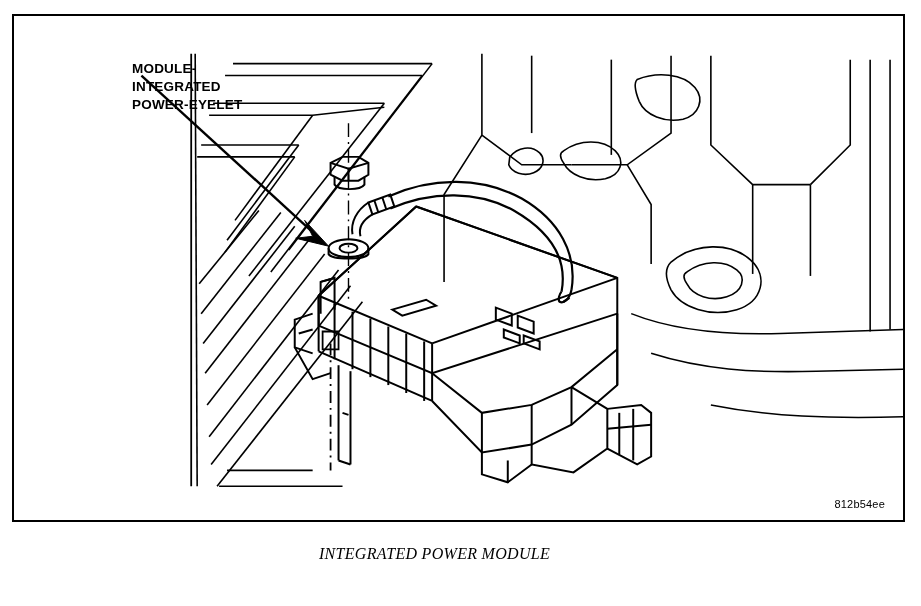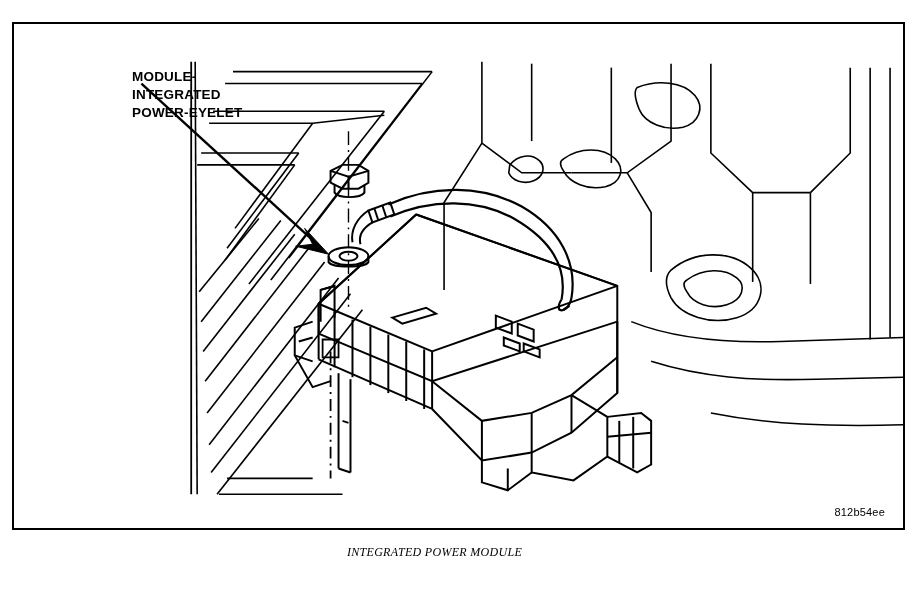"MODULE-" .figure-frame { top: 22px -> 14px }
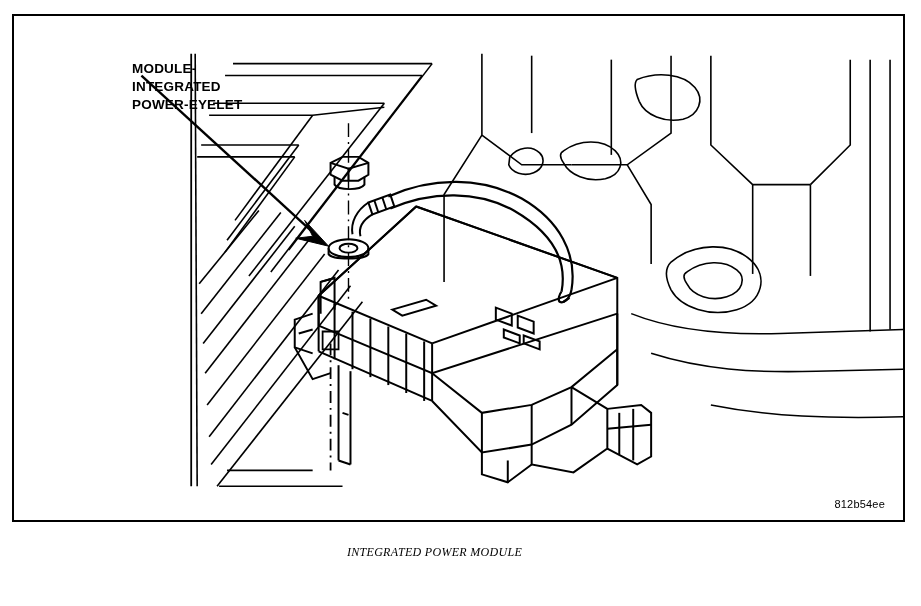"INTEGRATED POWER MODULE" .figure-caption { font-size: 12px -> 16px }
